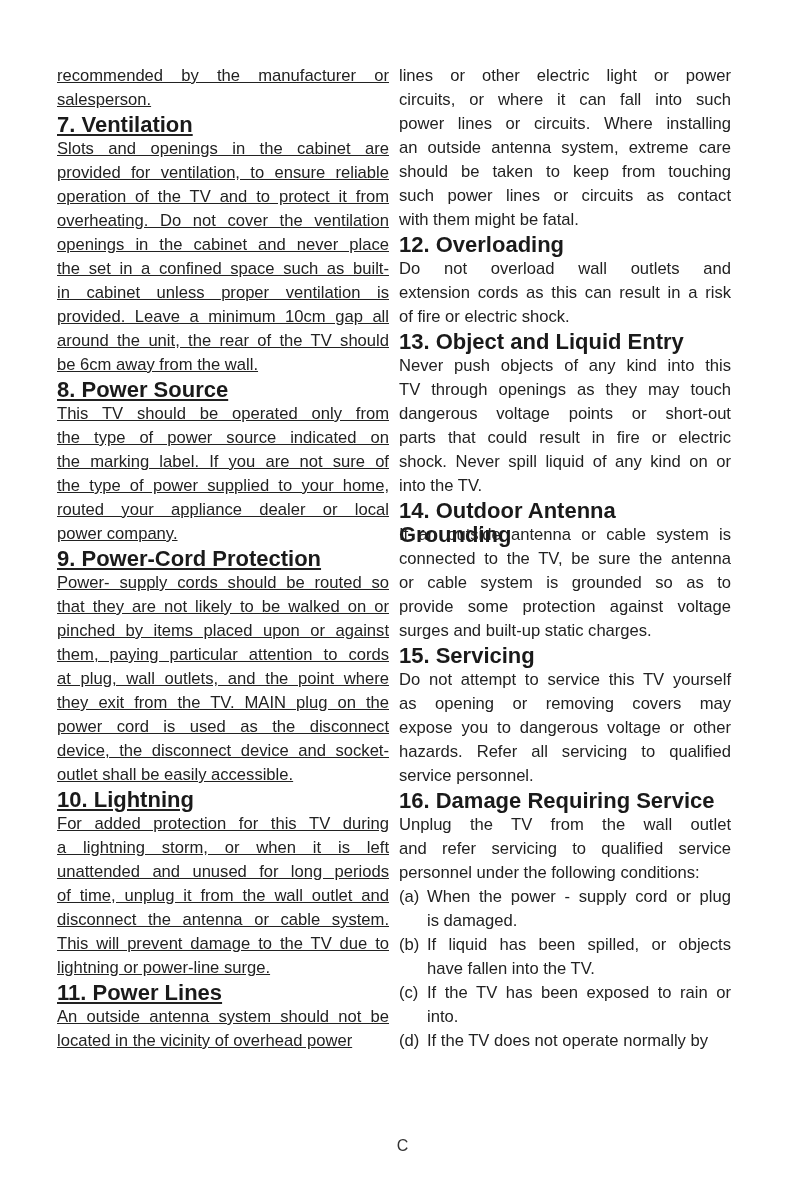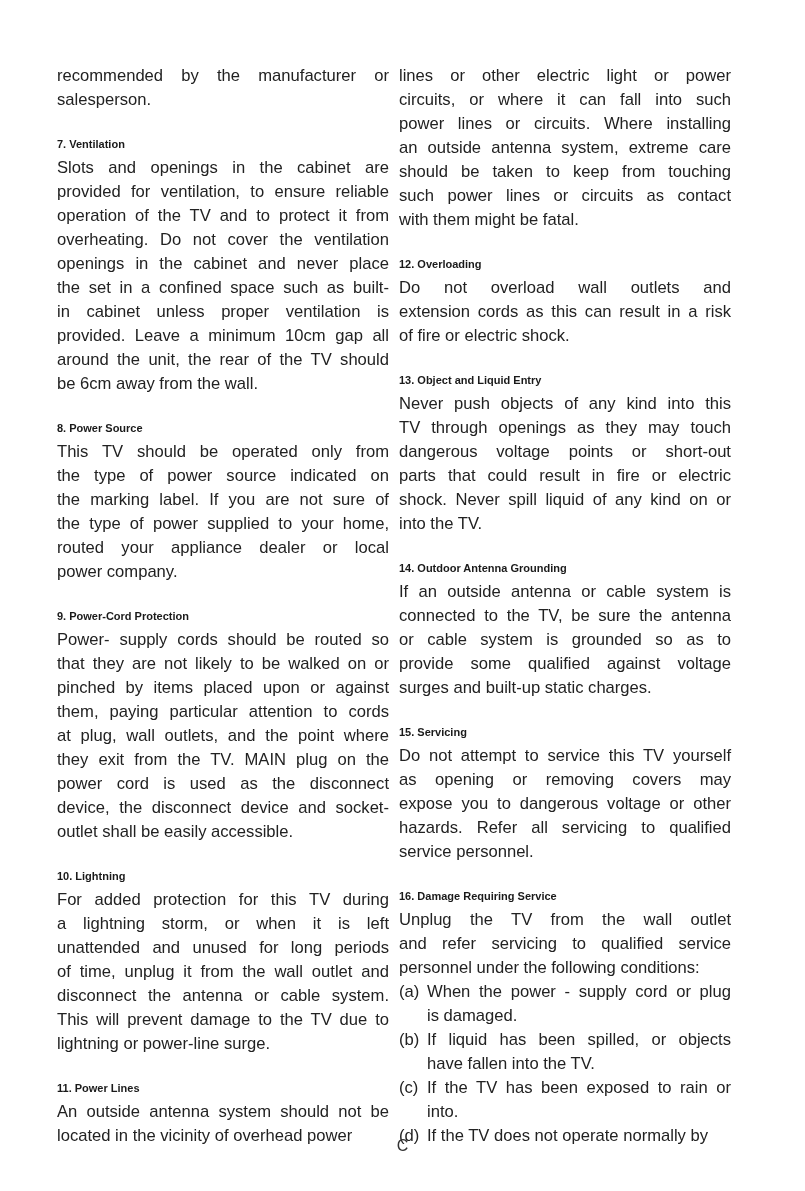"recommended by the manufacturer or" .col-left { text-decoration: none -> underline }
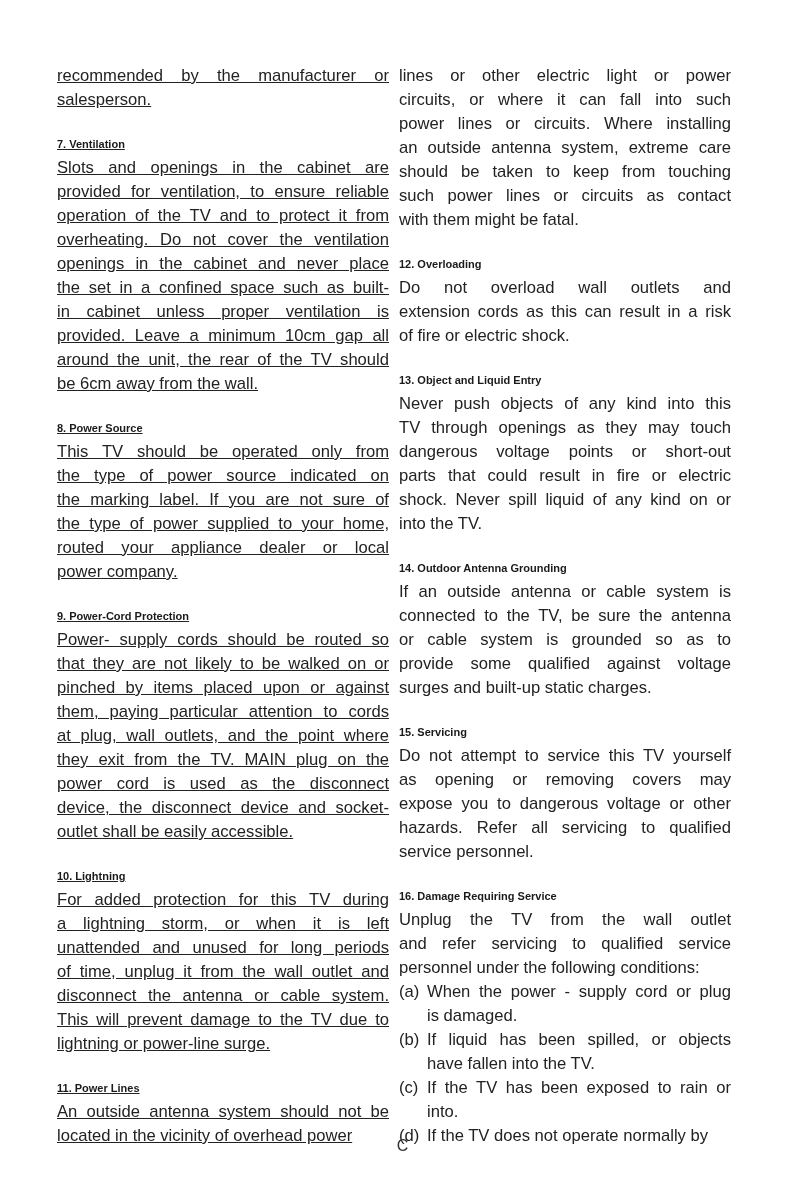"7. Ventilation" .heading { font-size: 11px -> 22px; margin-top: 20px -> 1px }
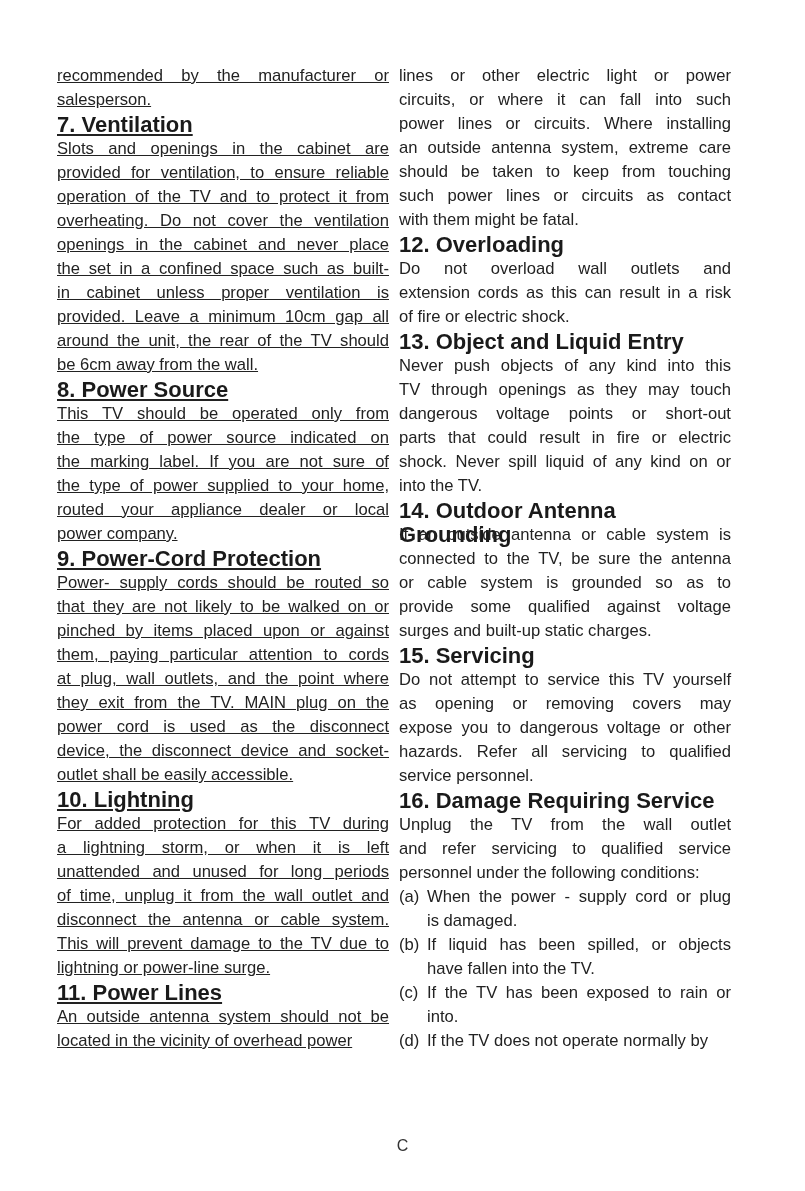"provide some qualified against voltage" div.line { text: qualified -> protection }
